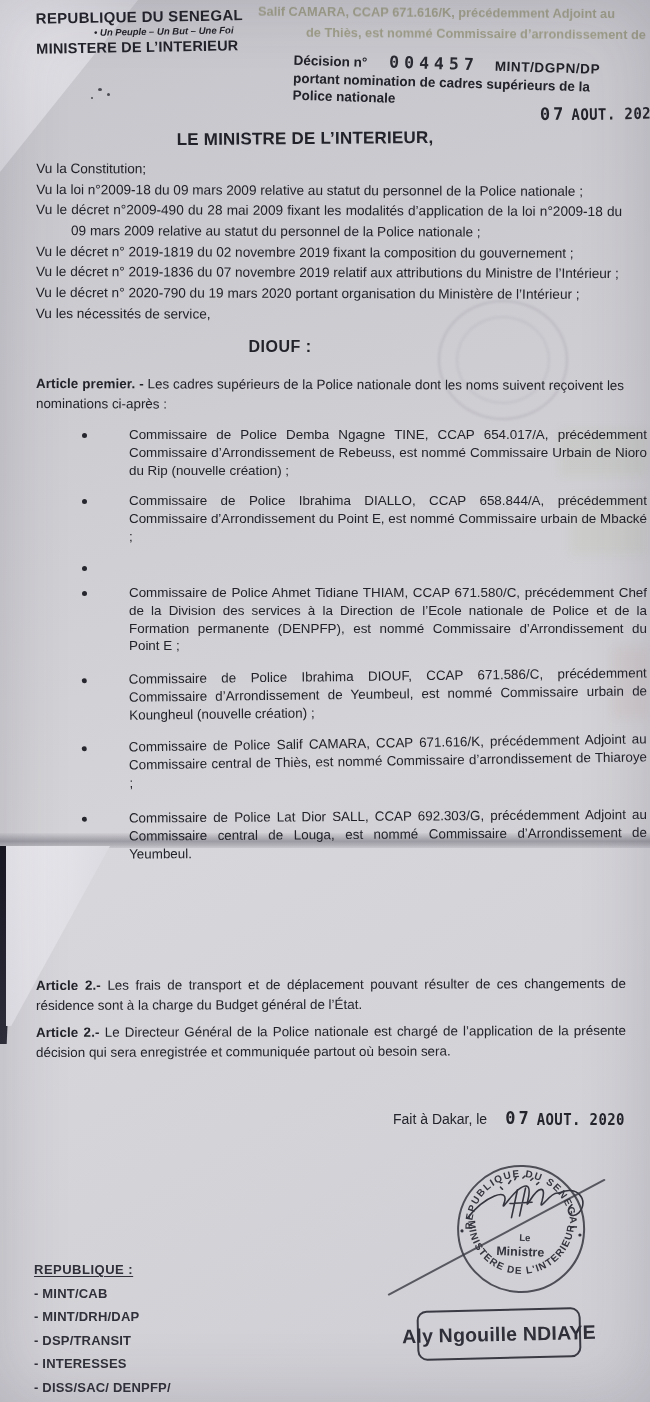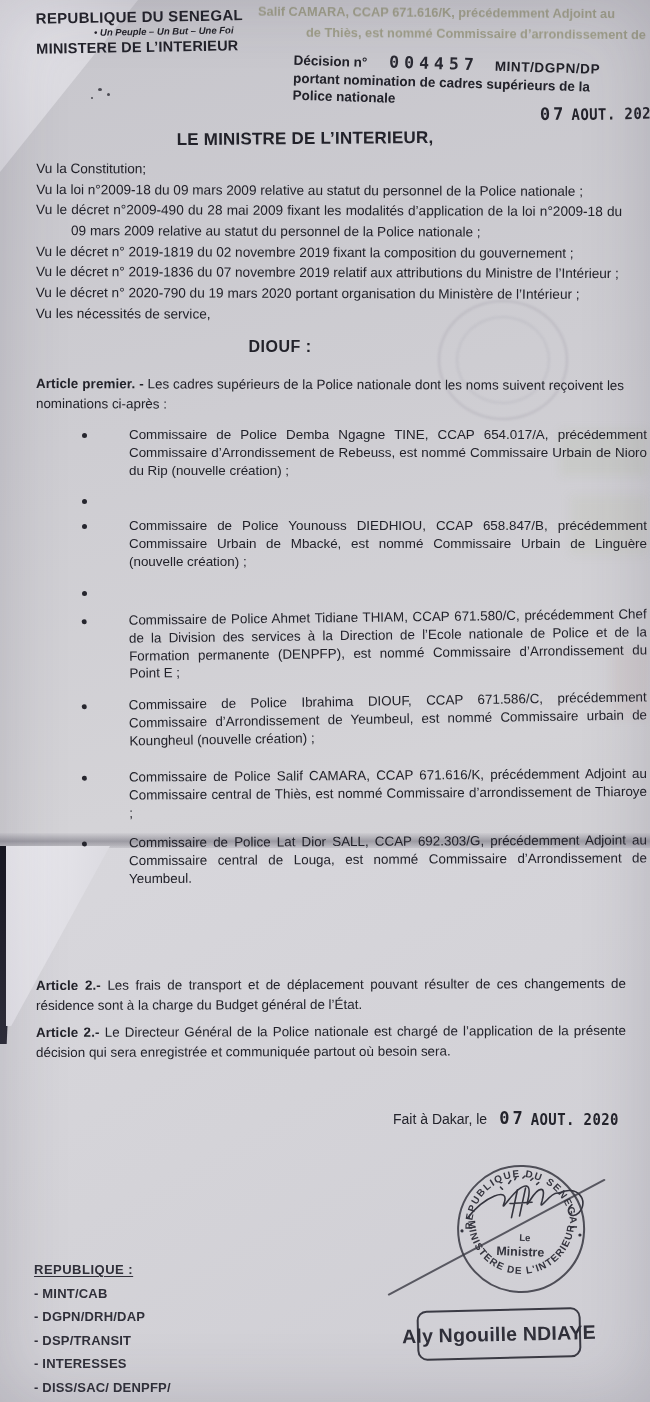"Commissaire de Police Ibrahima DIALLO," span.nom-text { html: none -> <span>Commissaire de Police Ibrahima DIALLO, CCAP 658.844/A, précédemment Commissaire d’Arrondissement du Point E, est nommé Commissaire urbain de Mbacké ;</span> }
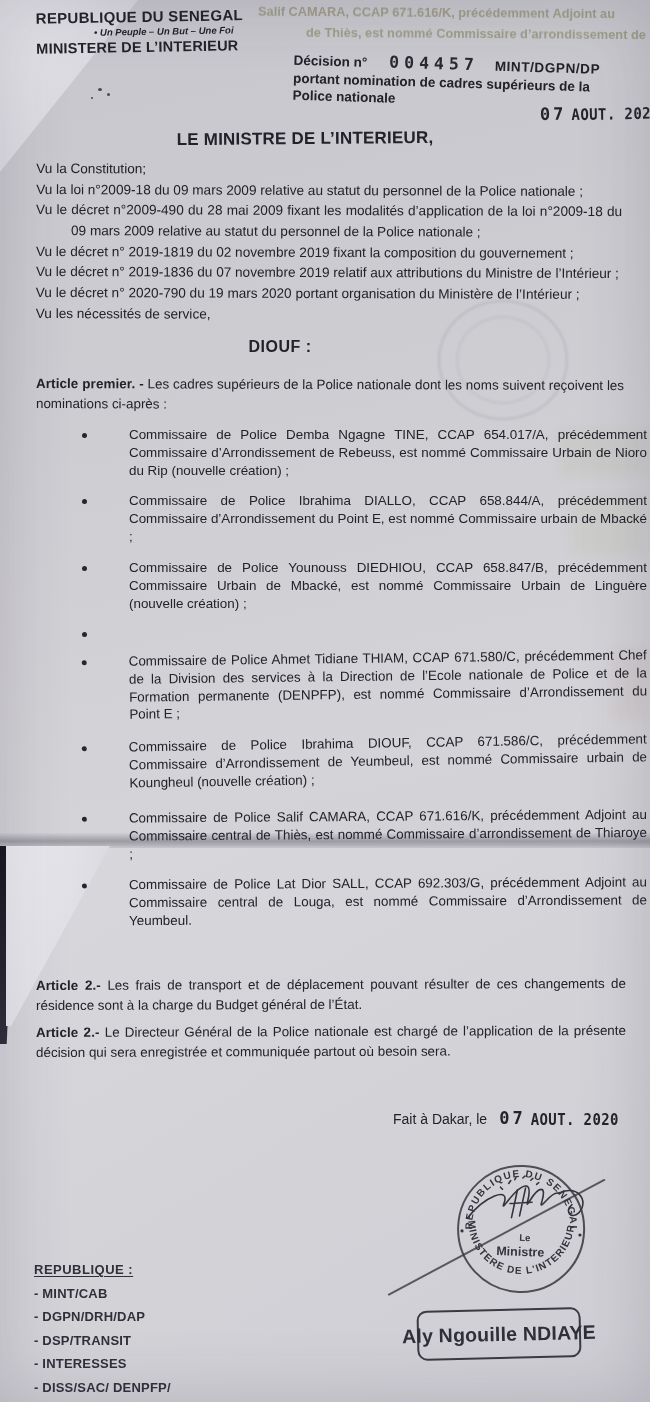"Commissaire de Police Younouss DIEDHIOU," li.nom-item { html: <li> <span></span> <span>Commissaire de Police Younouss DIEDHIOU, CCAP 658.847/B, précédemment Commissaire Urbain de Mbacké, est nommé Commissaire Urbain de Linguère (nouvelle création) ;</span> </li> -> none }
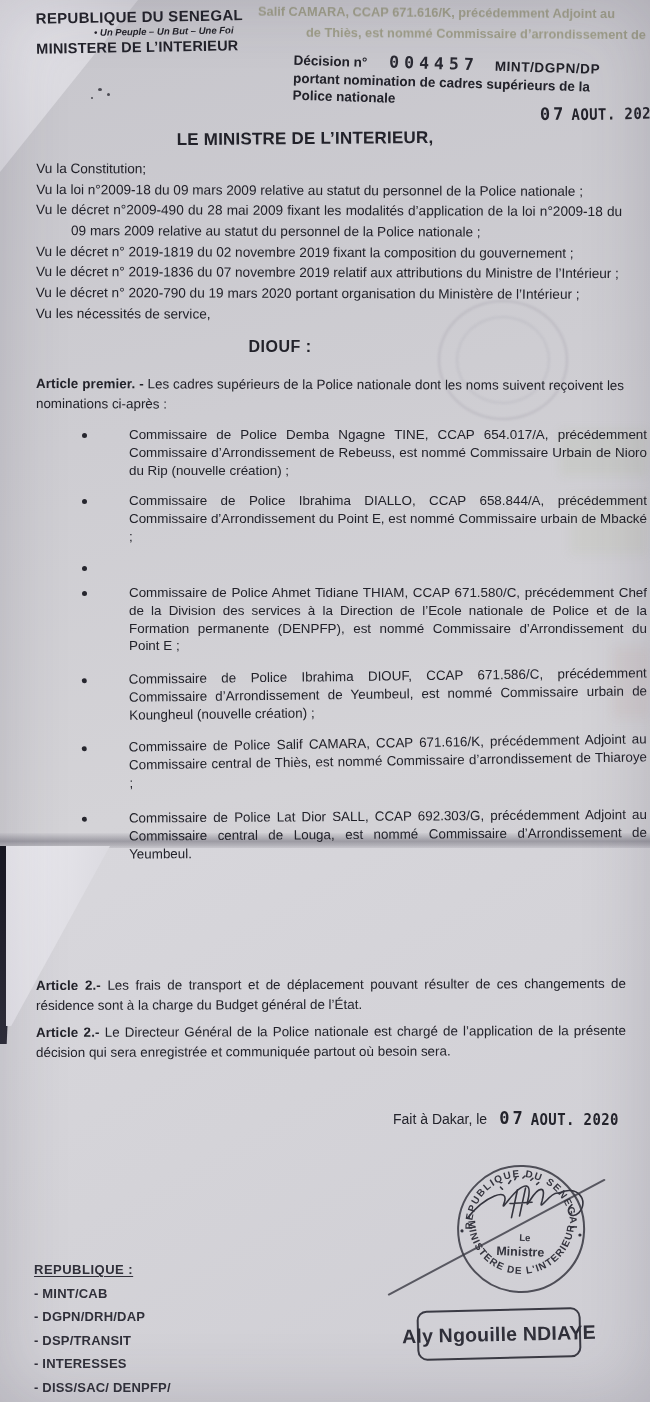"Fait à Dakar, le" .fait-line { gap: 12px -> 18px }
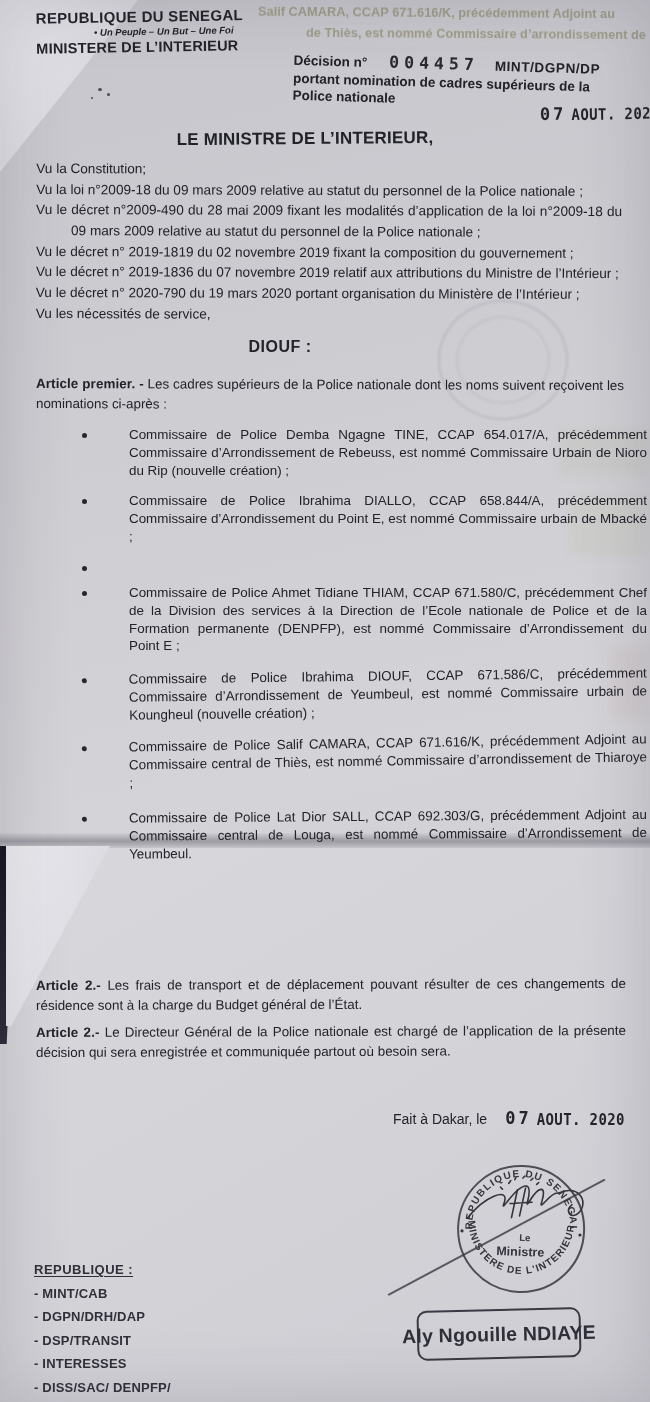"- DGPN/DRH/DAP" li { text: DGPN/DRH/DAP -> MINT/DRH/DAP }
